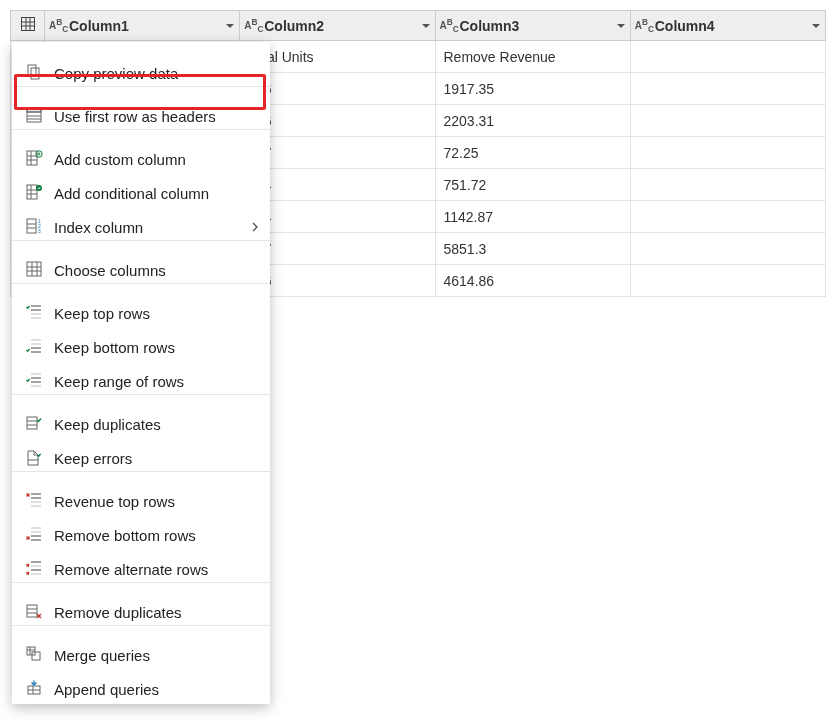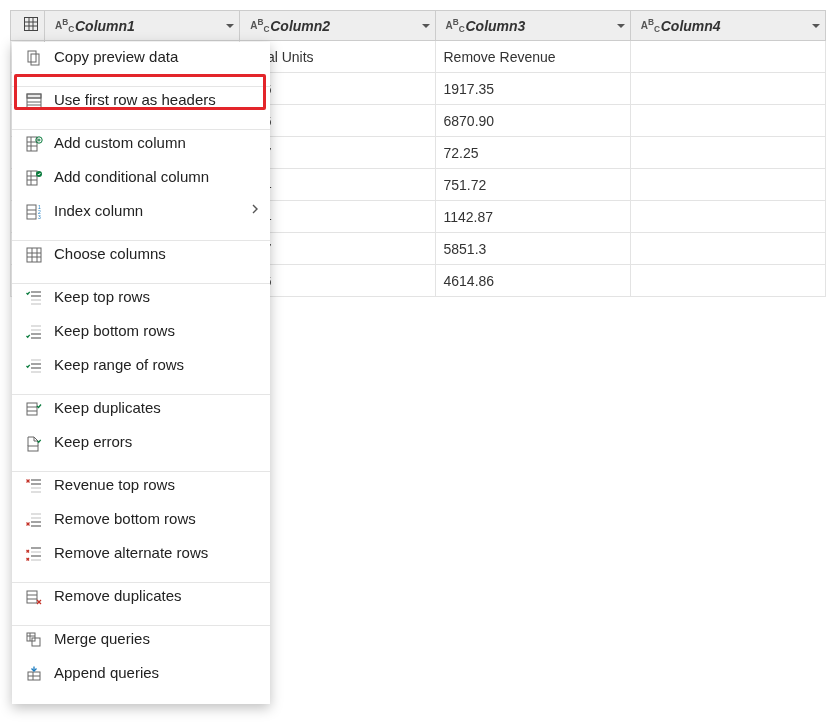"ABC" .data-table th .hdr { margin-left: 6px -> none }
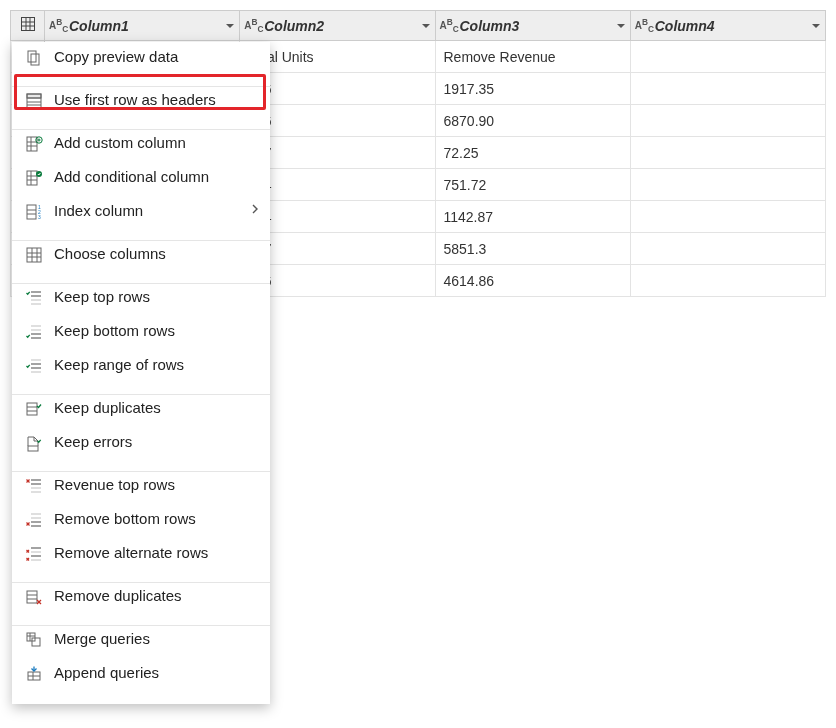"Column1" .data-table th .hdr .label { font-style: italic -> none }
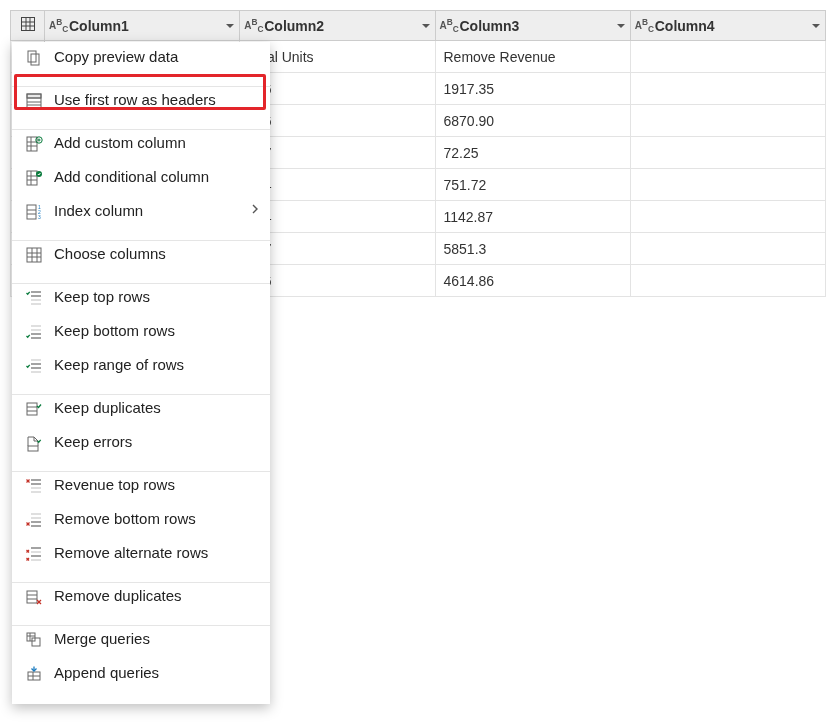"Copy preview data" .menu-item { align-items: flex-start -> flex-end }
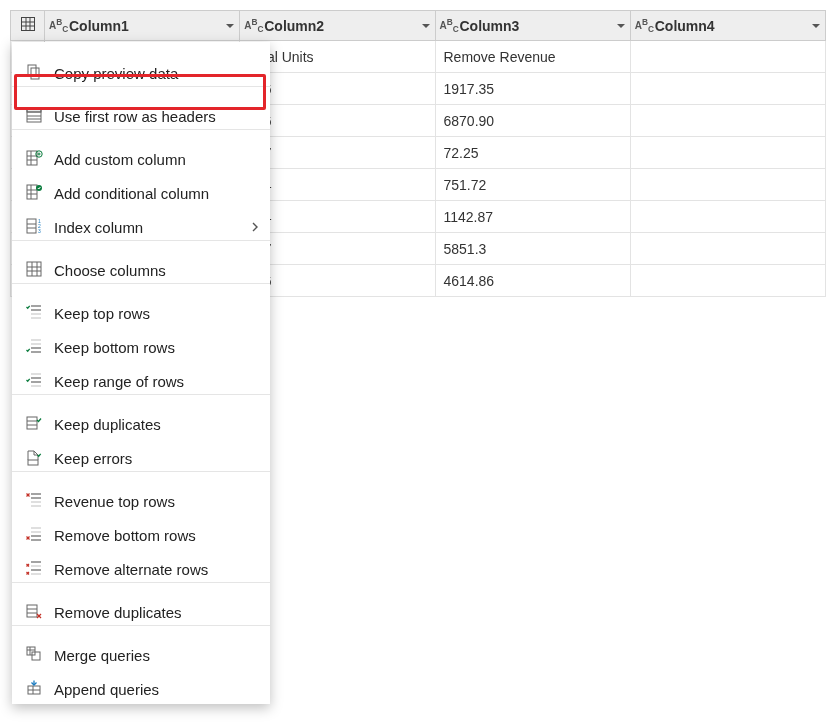"6870.90" td { text: 6870.90 -> 2203.31 }
